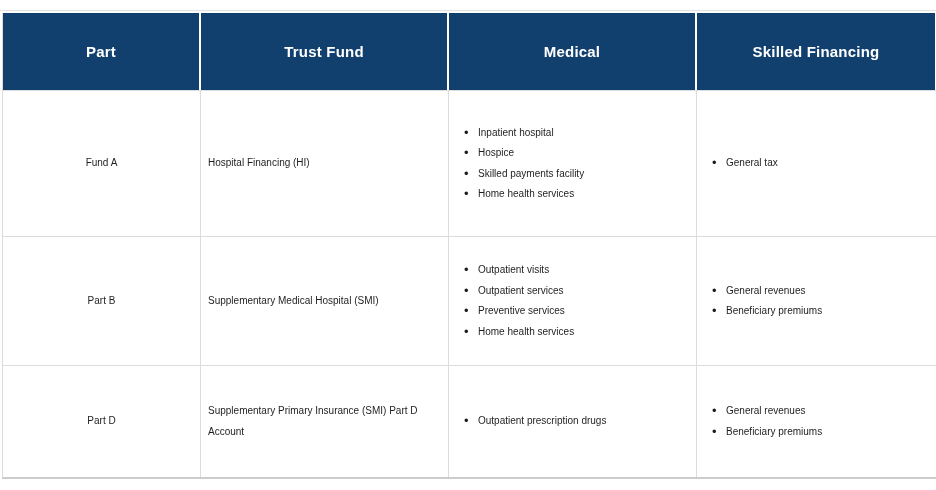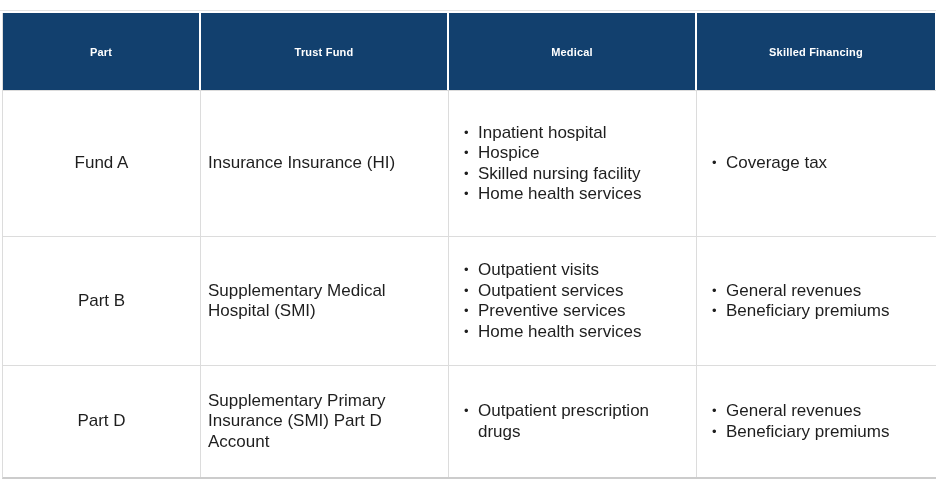"Part" .th { font-size: 11px -> 15px }
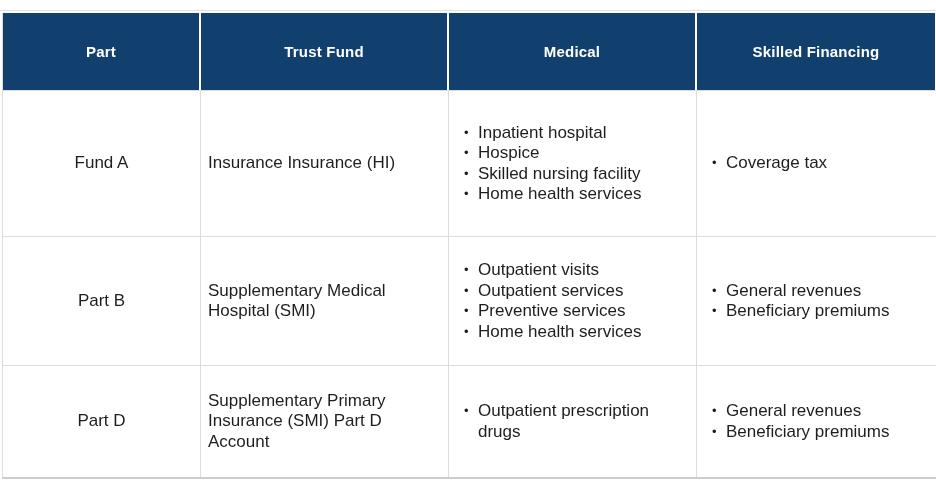"Inpatient hospital" .td { font-size: 17px -> 10px }
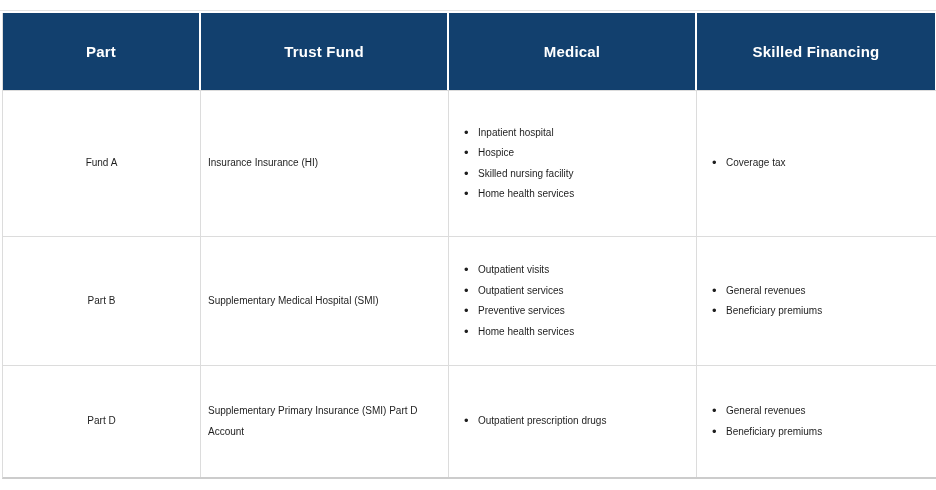"Insurance Insurance (HI)" div.td { text: Insurance Insurance -> Hospital Financing }
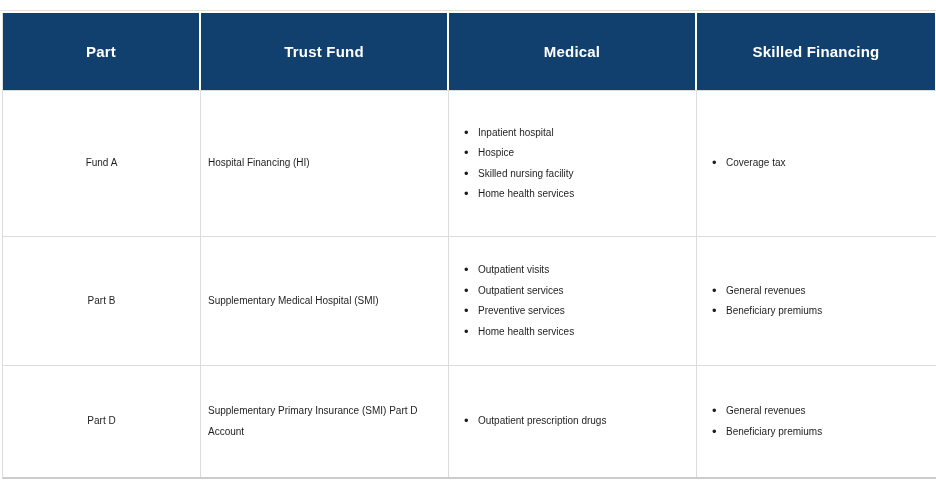"Coverage tax" li { text: Coverage -> General }
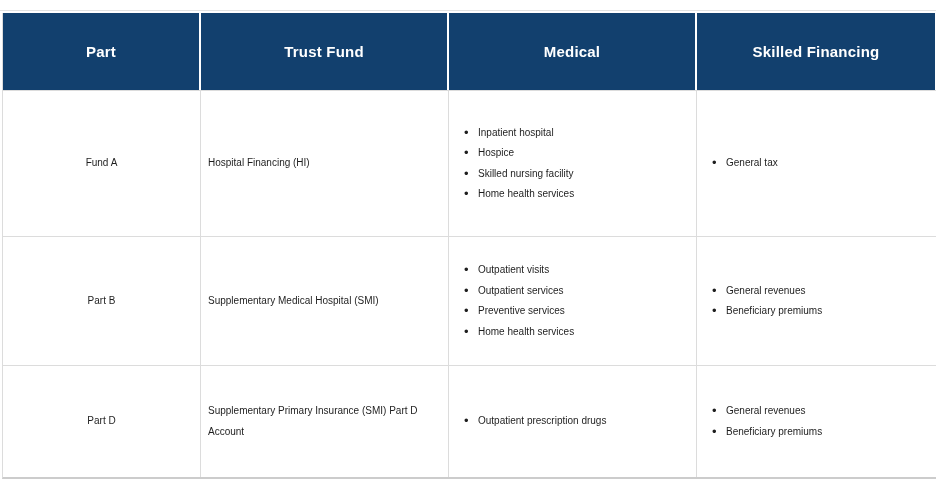"Skilled nursing facility" li { text: nursing -> payments }
